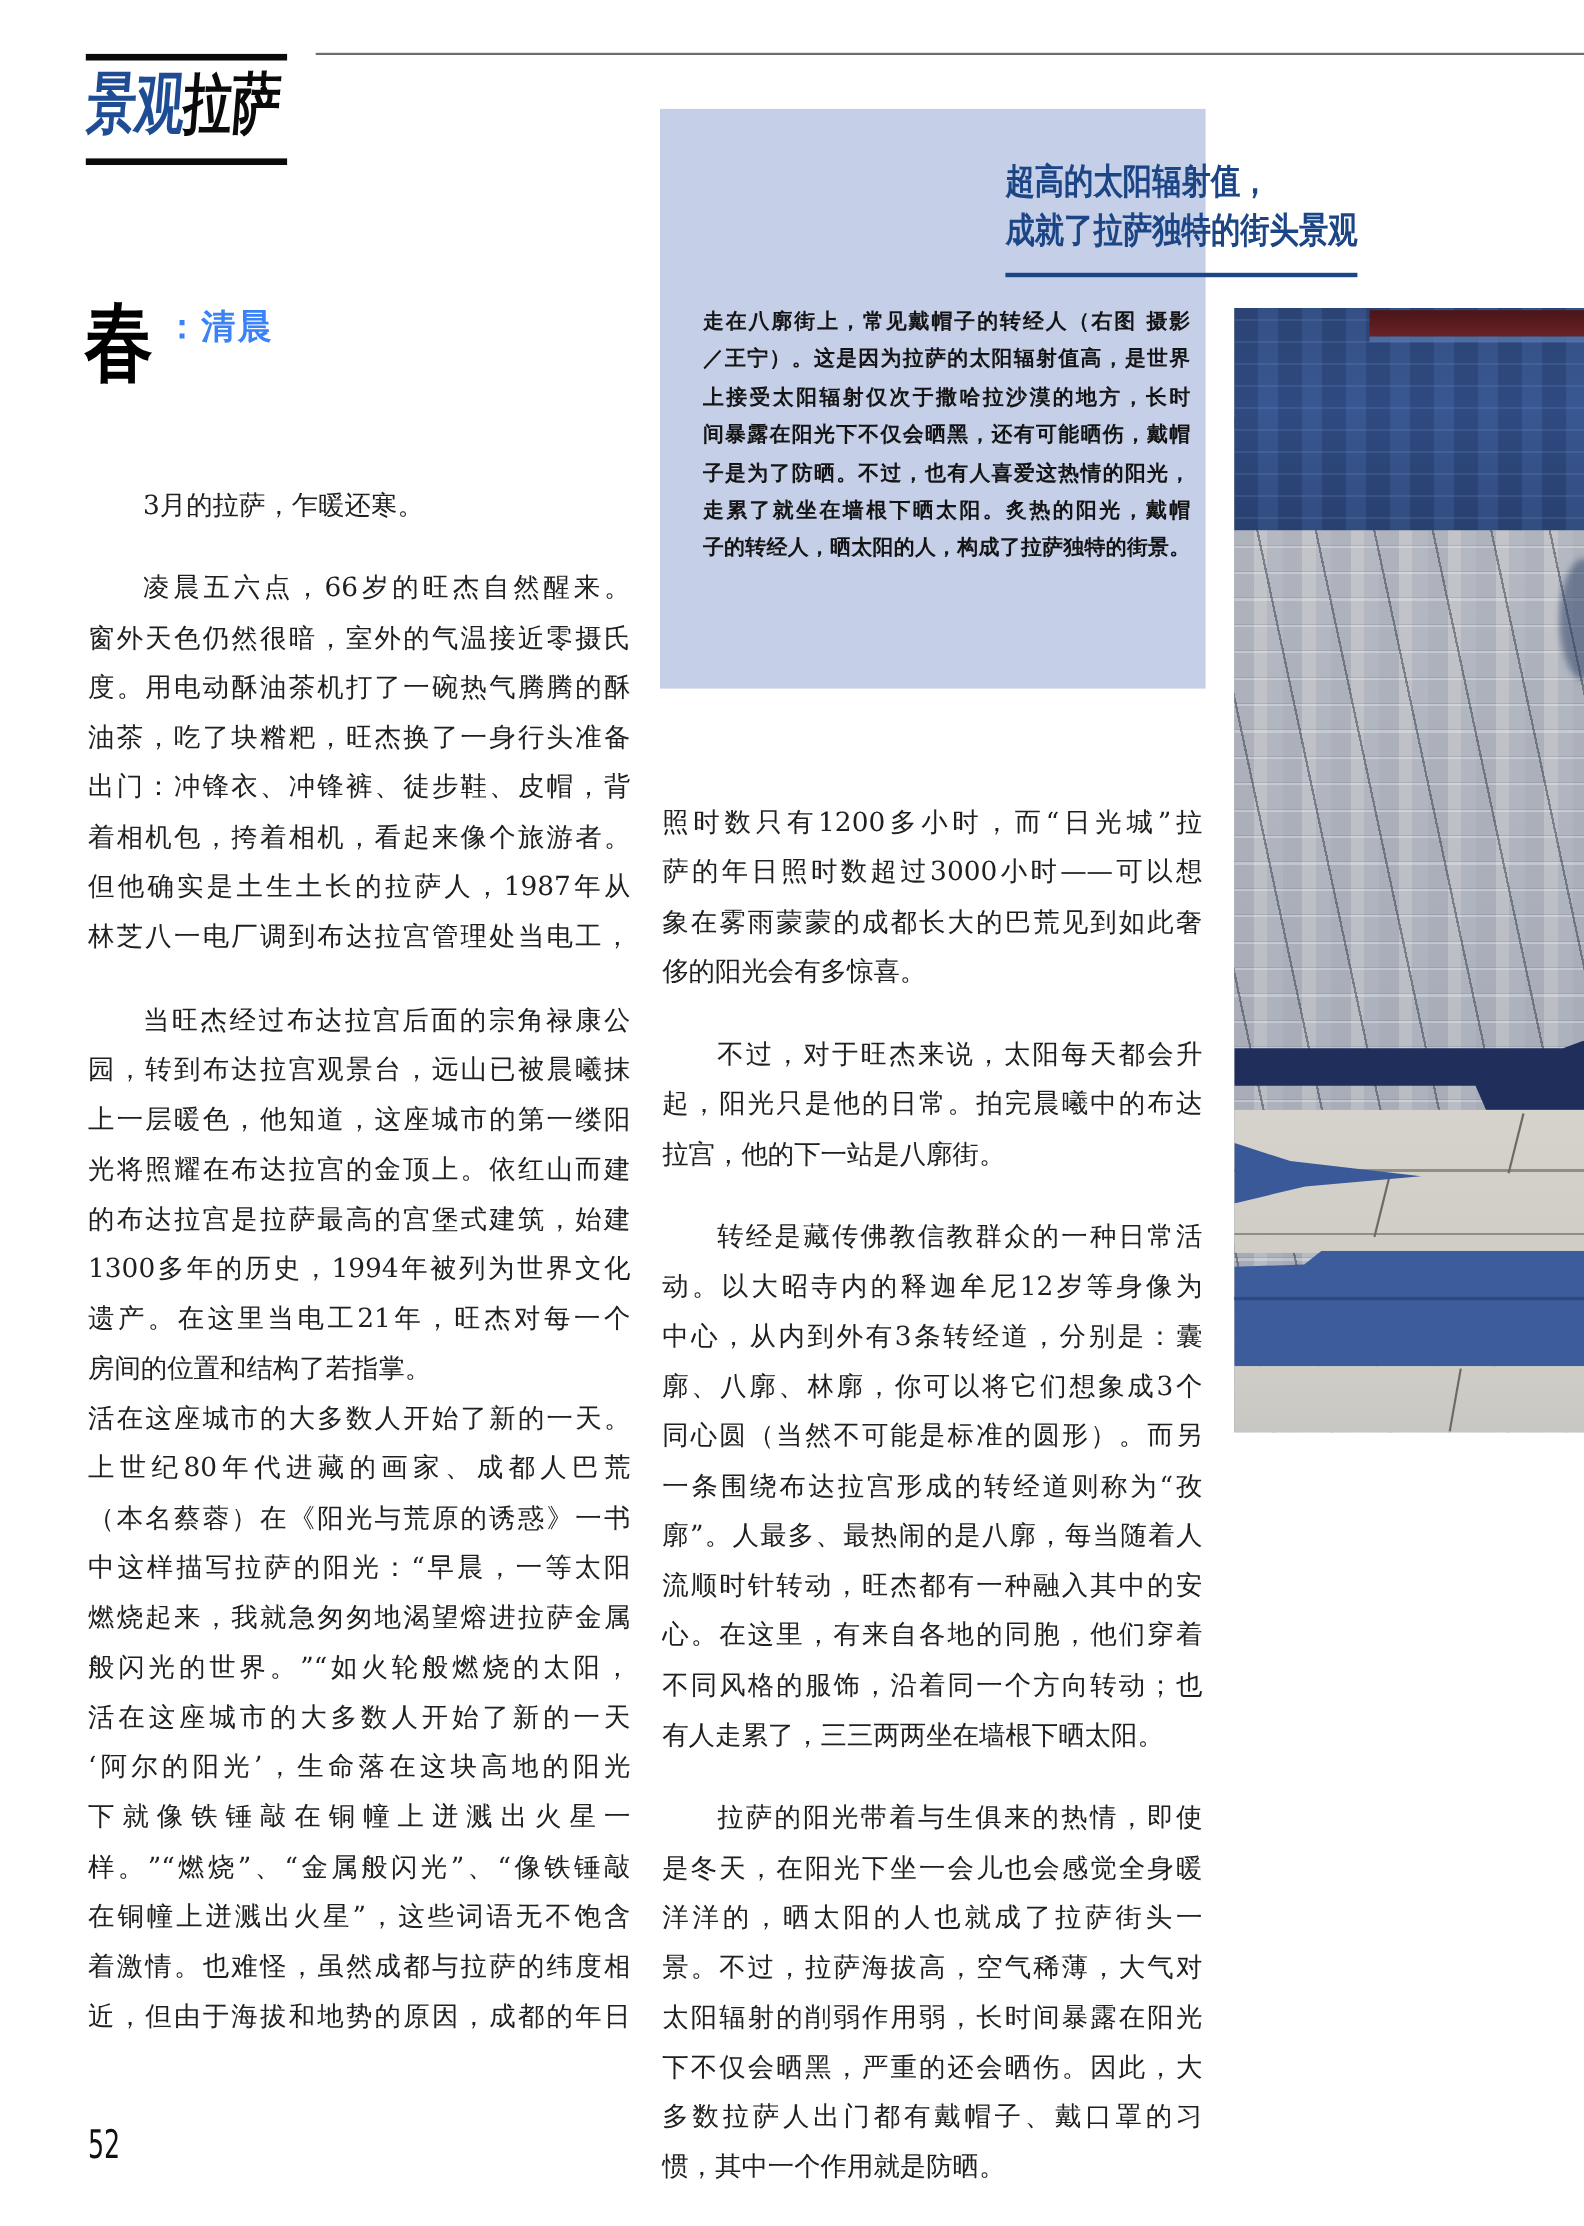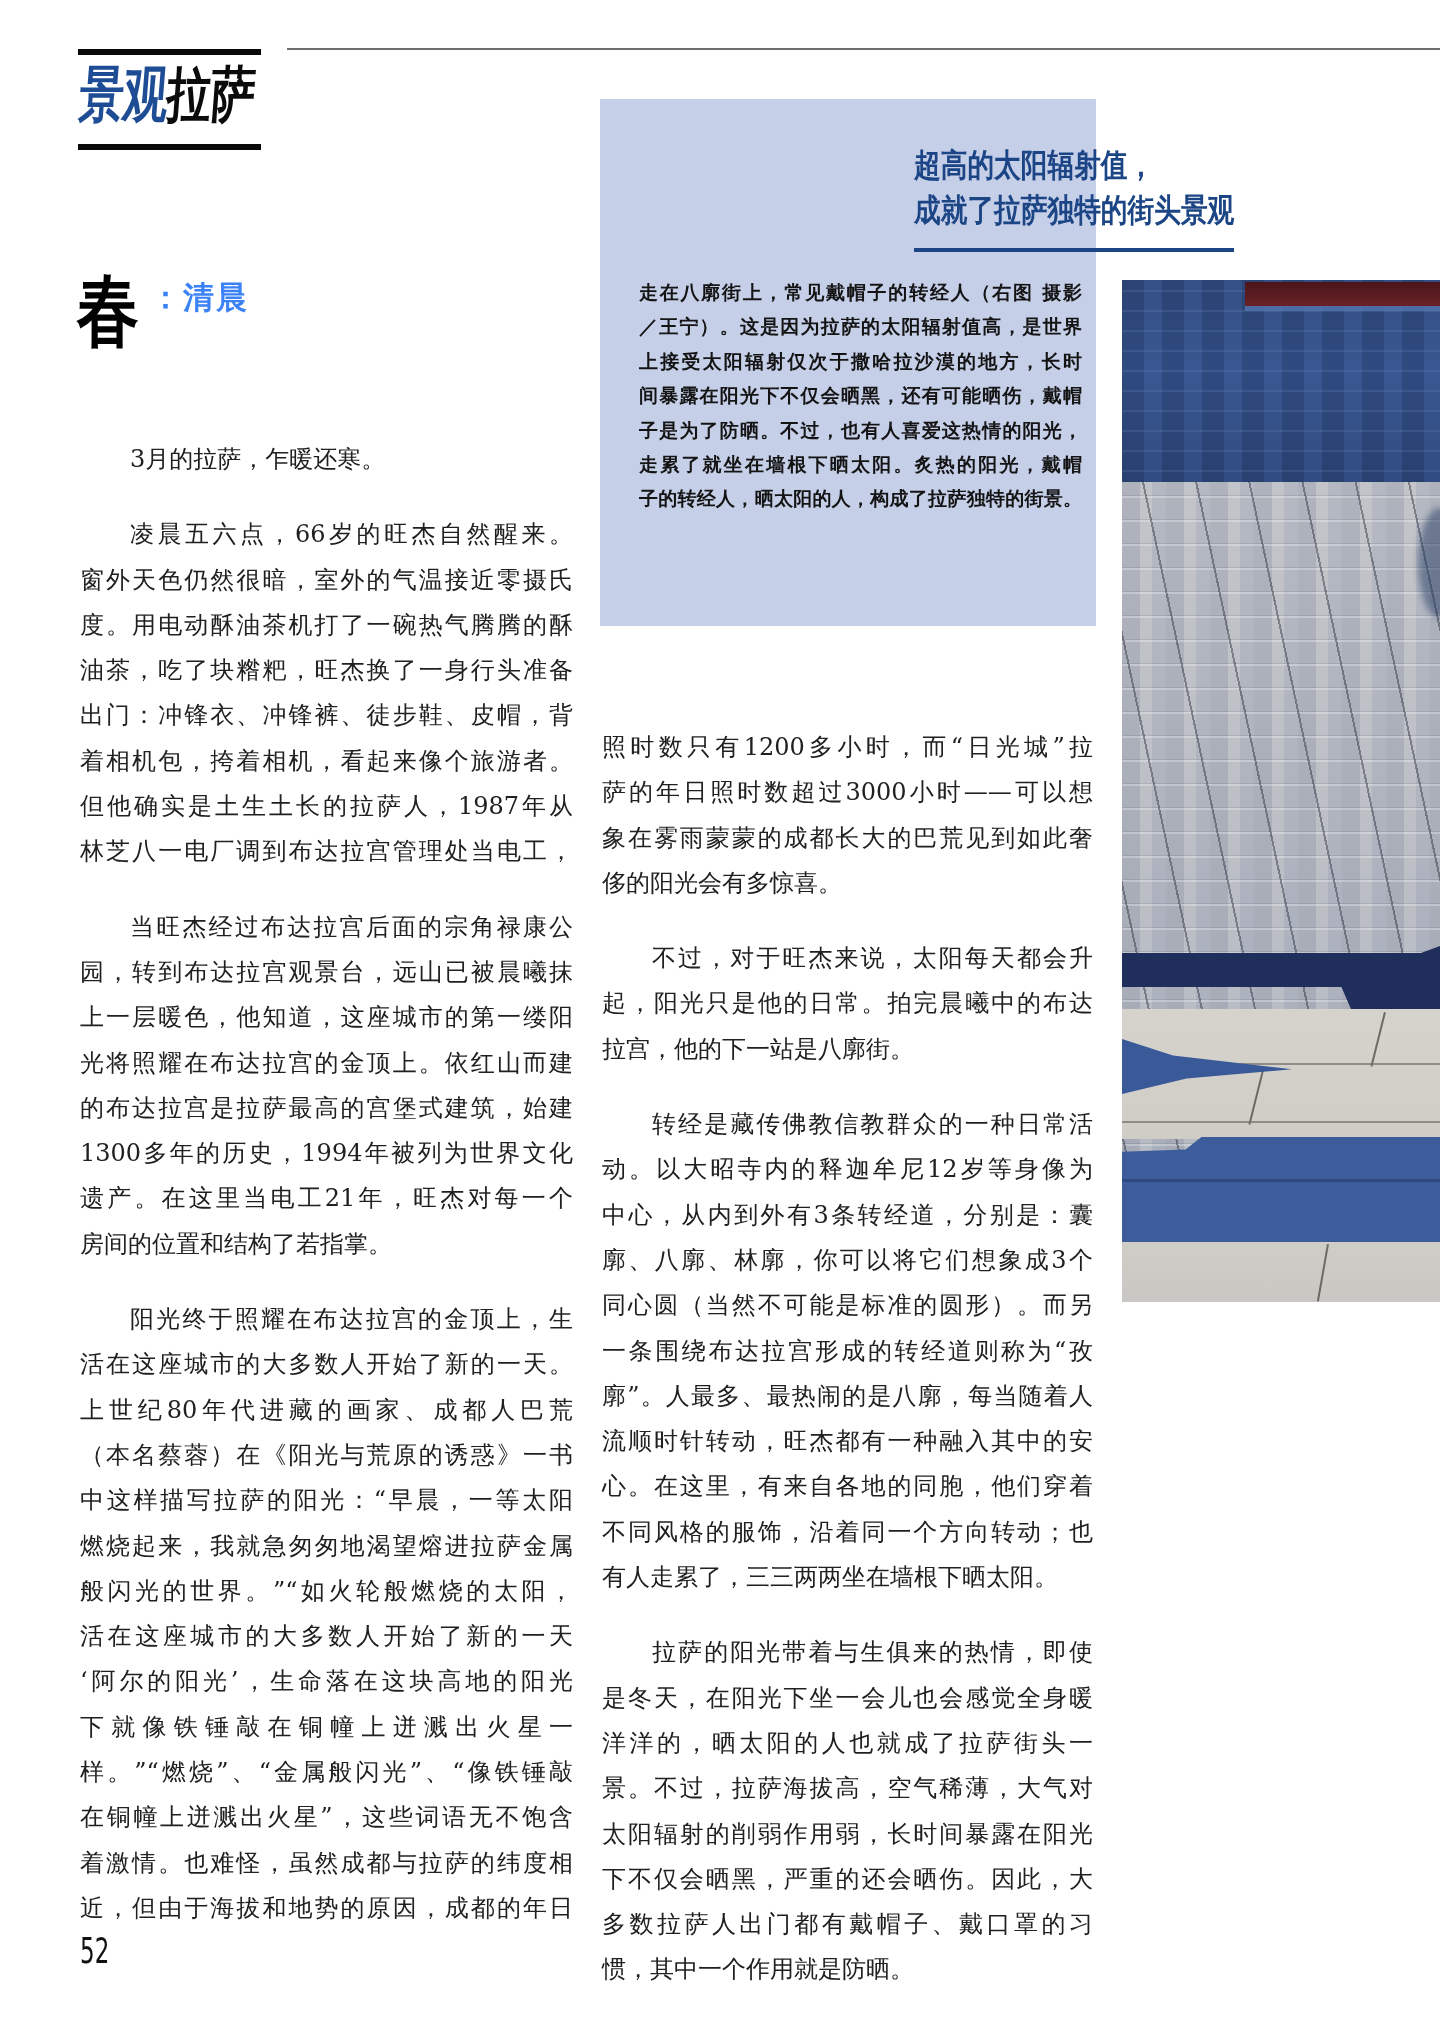"阳光终于照耀在布达拉宫的金顶上，生" span.ln { html: <span>阳光终于照耀在布达拉宫的金顶上，生</span> -> none }
